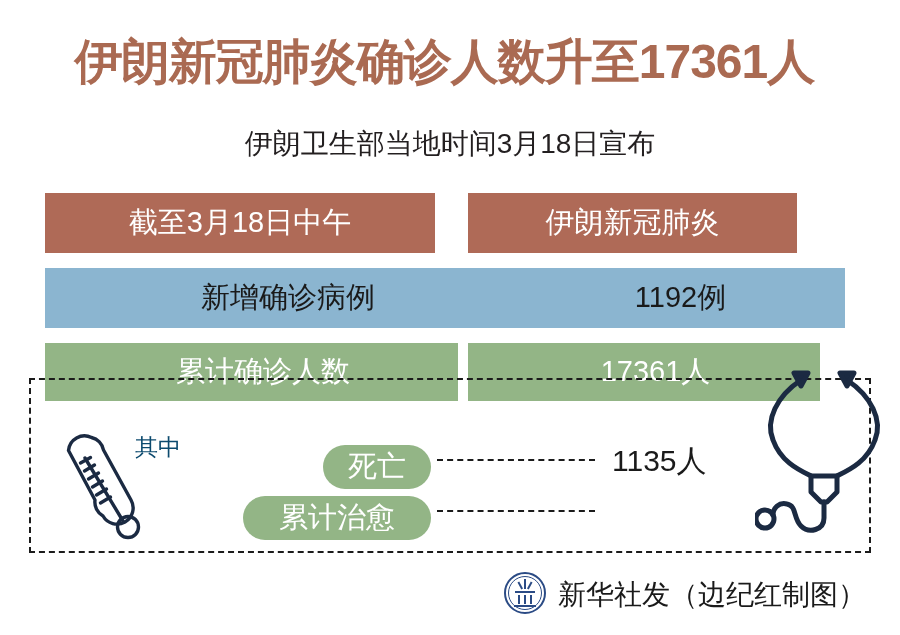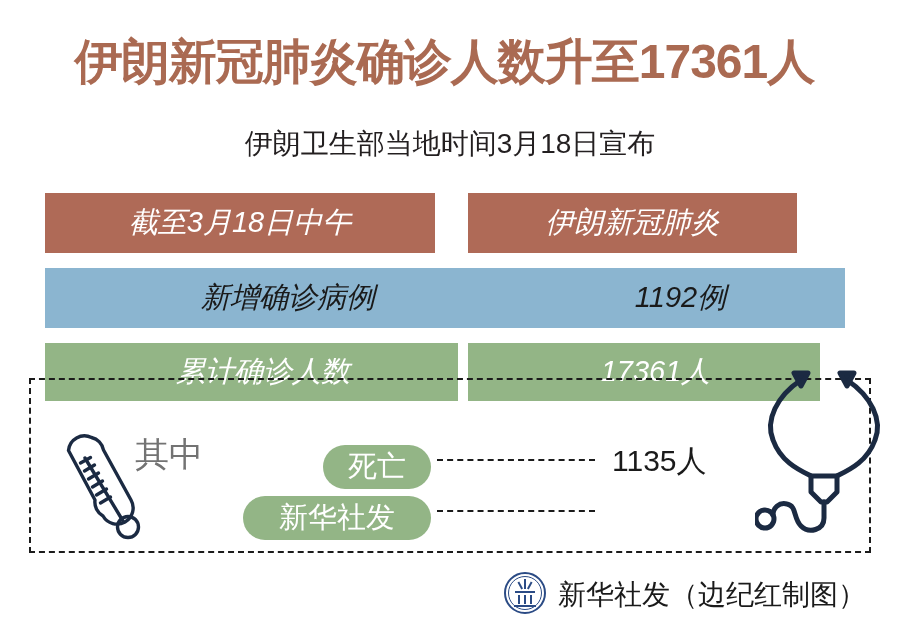"截至3月18日中午" .cell { font-style: italic -> none }
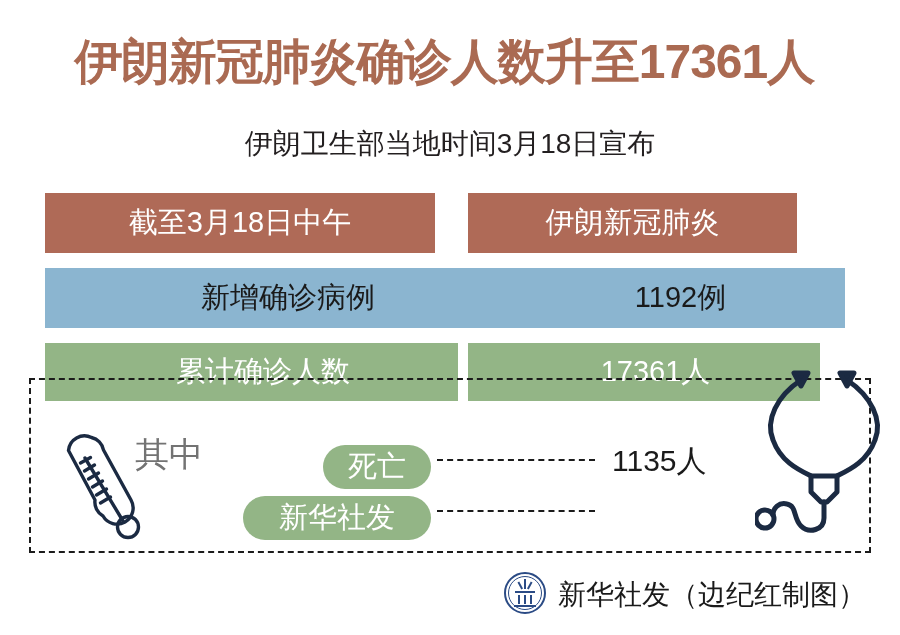"其中" .qizhong { color: #737373 -> #0c4a6e; font-size: 34px -> 23px }
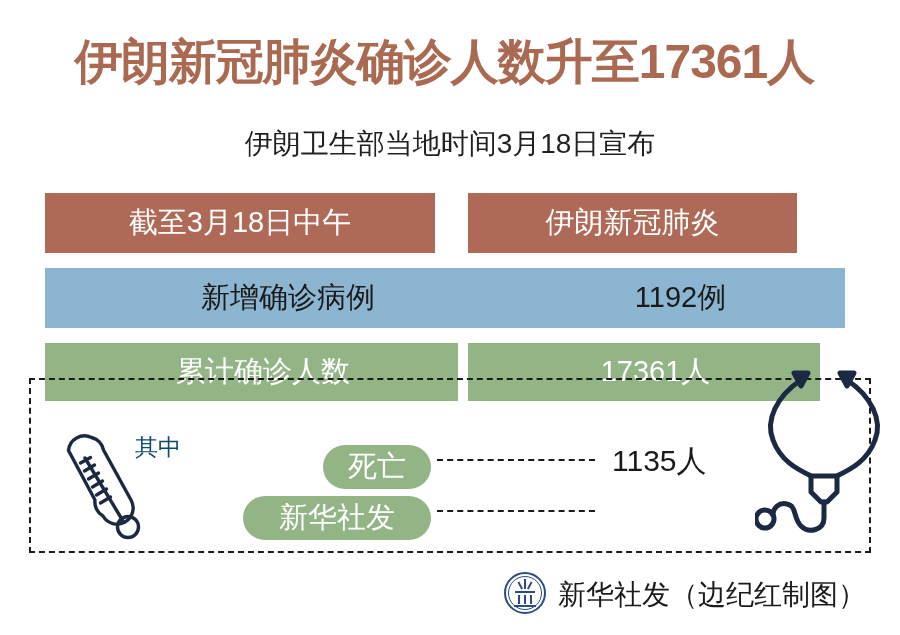"新华社发" div.pill { text: 新华社发 -> 累计治愈 }
